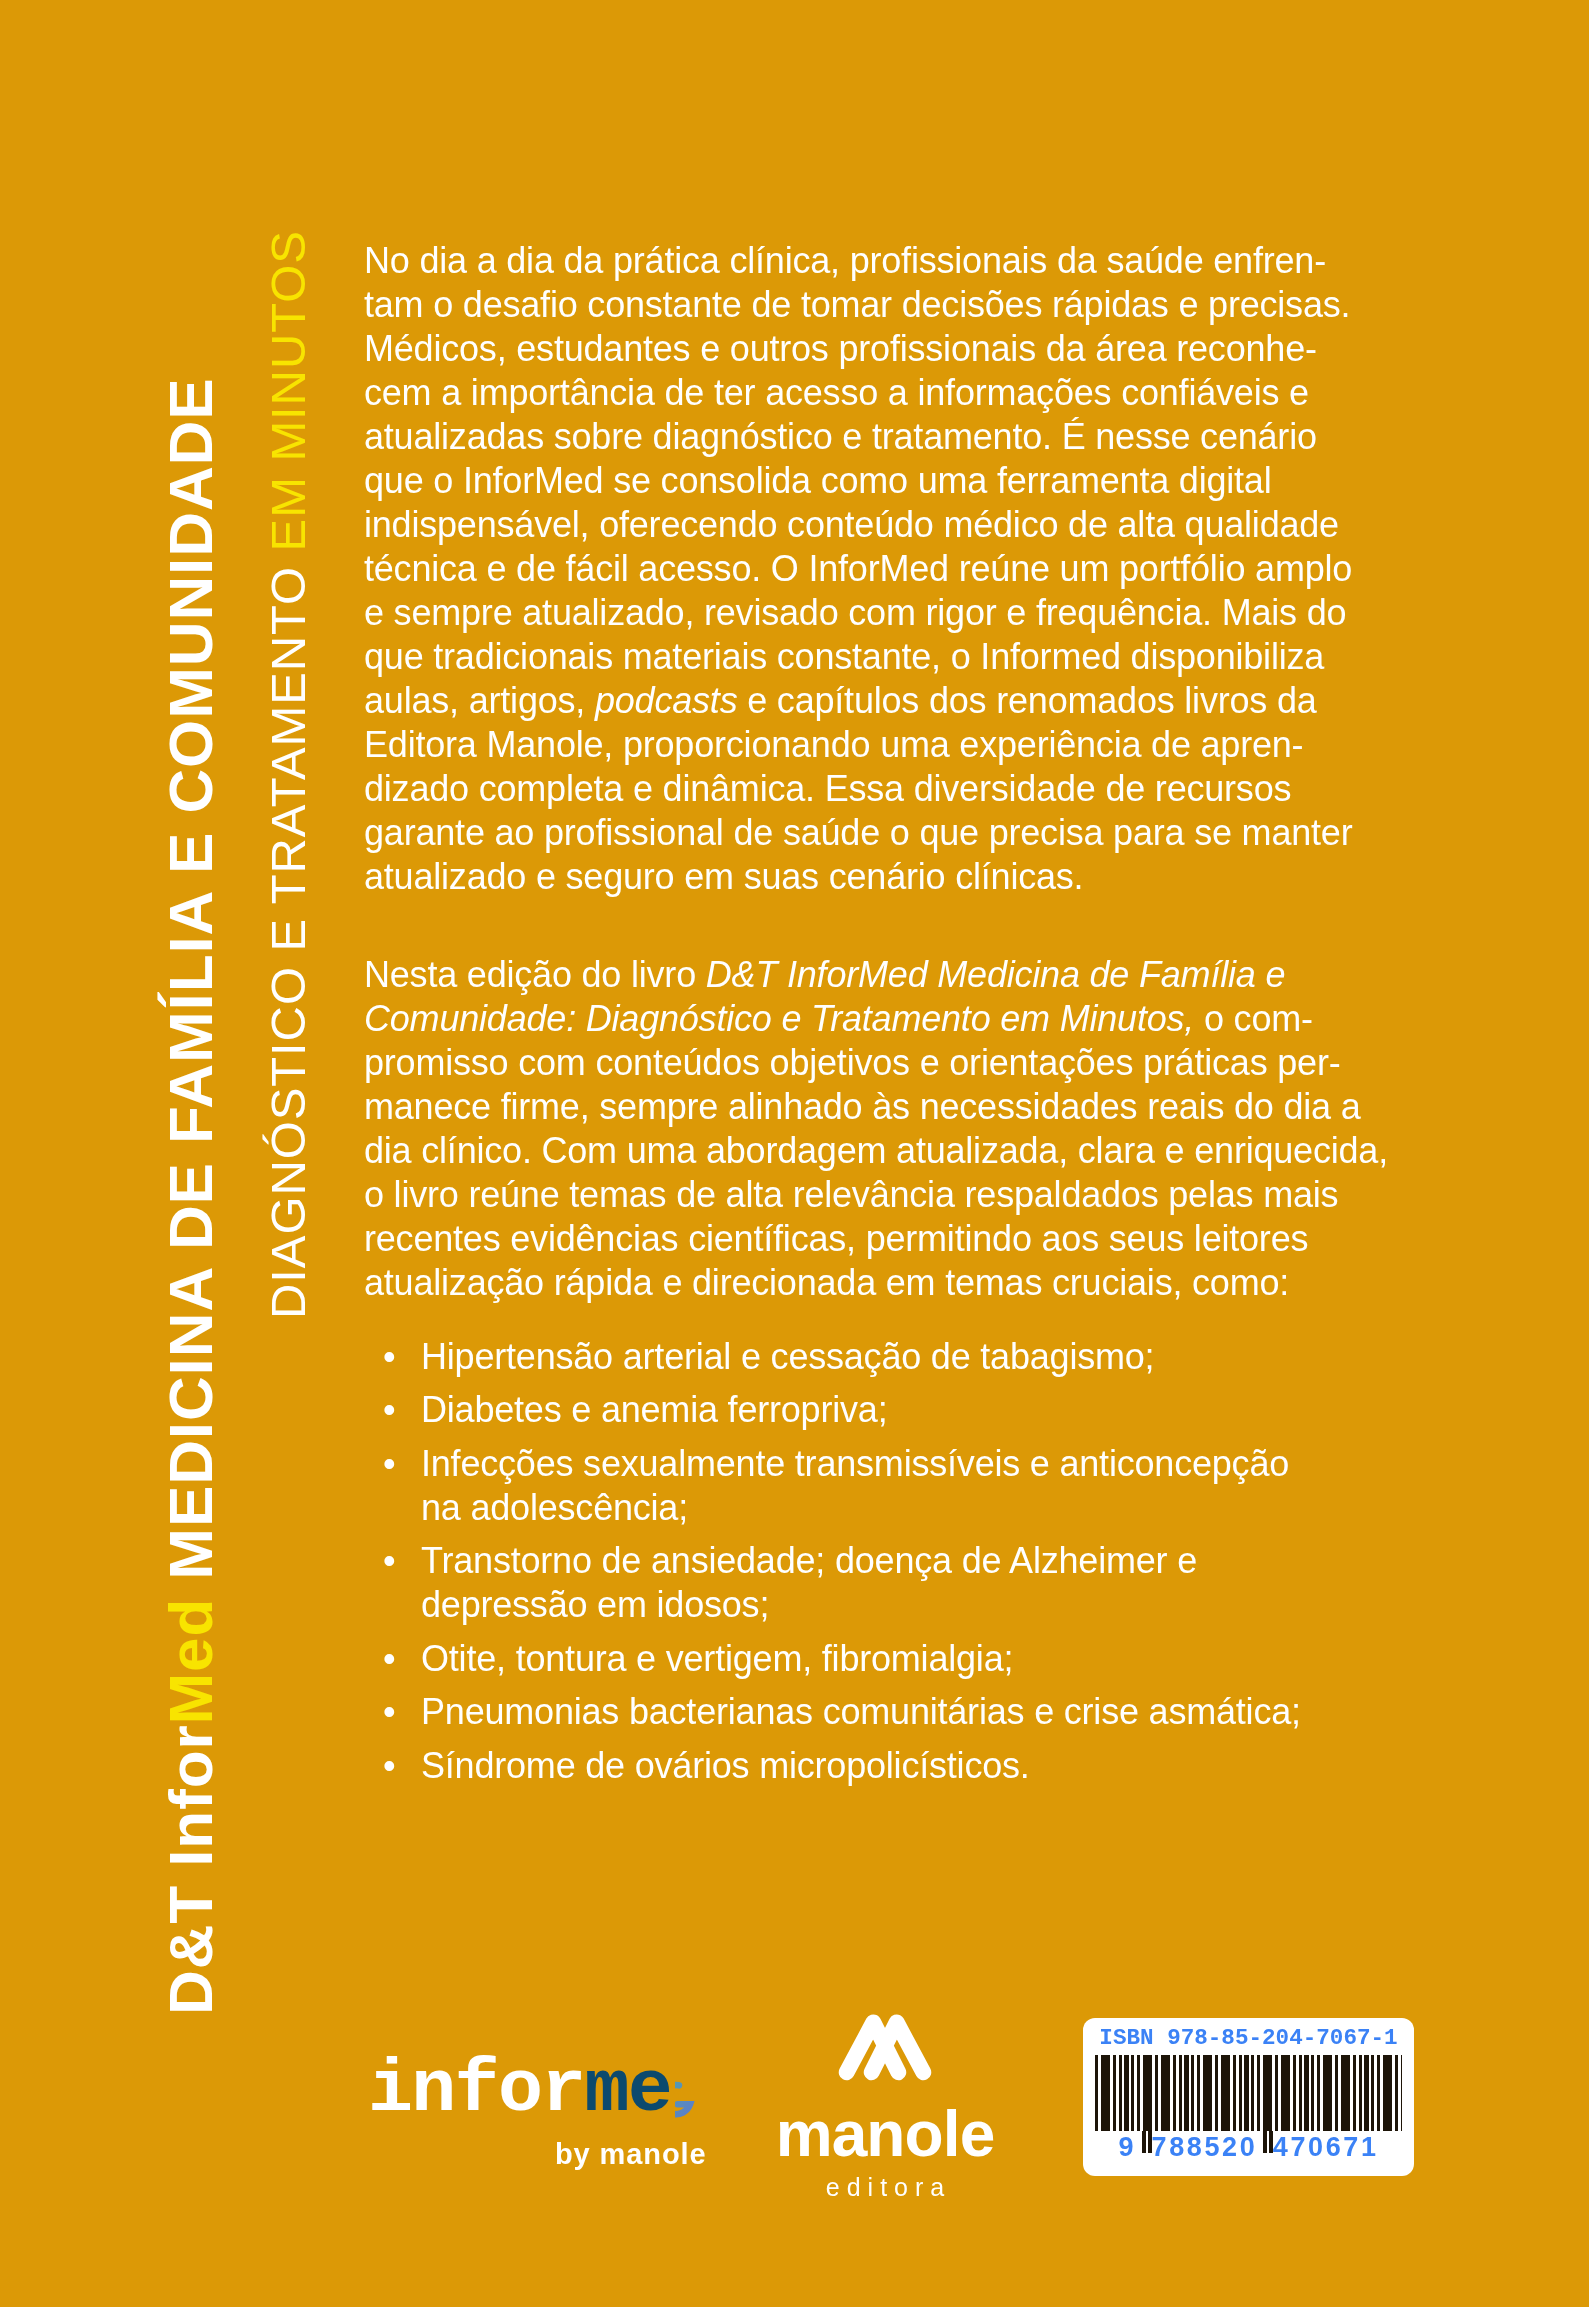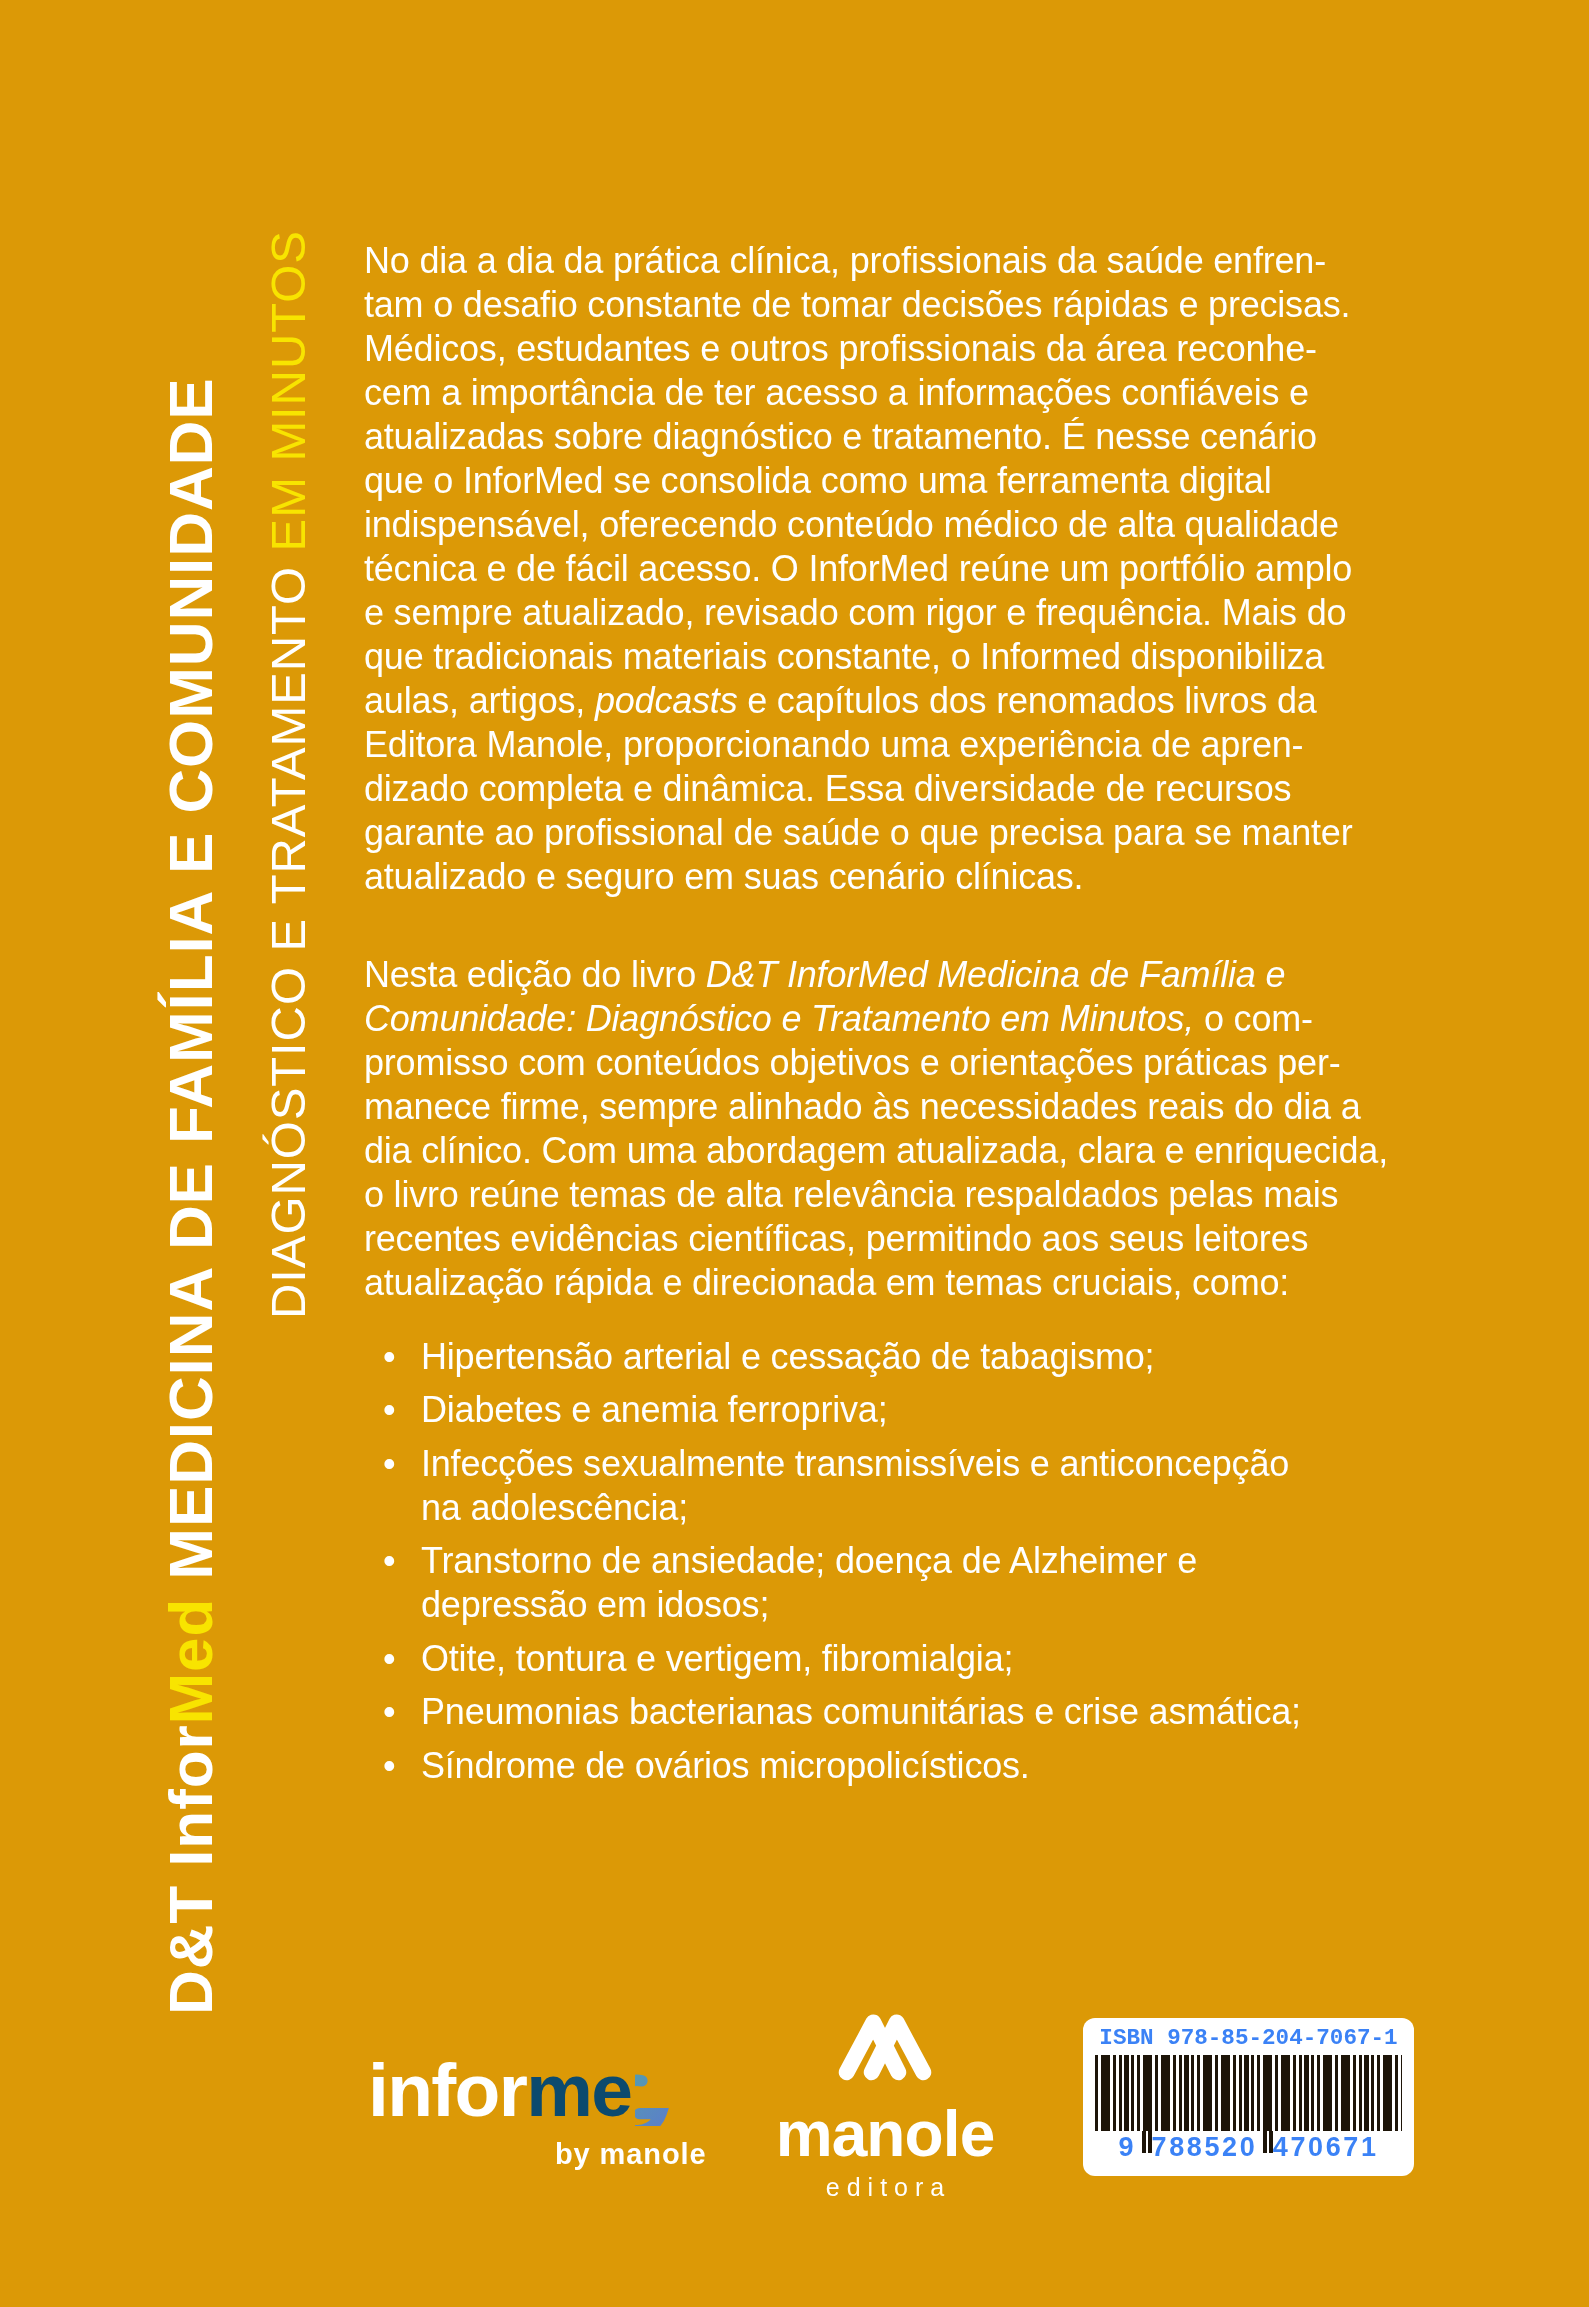"infor" .informed-word { font-family: none -> Liberation Mono, monospace }
